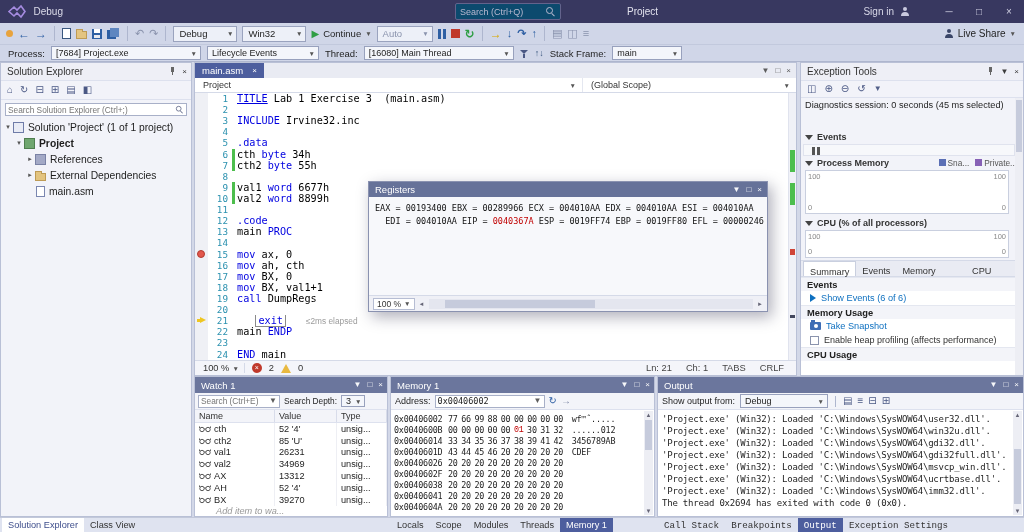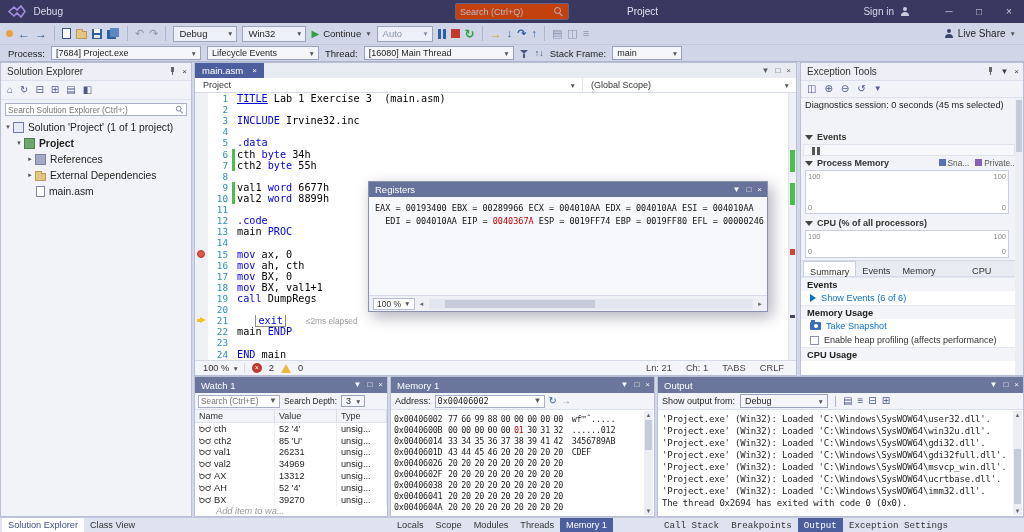"Search (Ctrl+Q)" #tb-search { background: #c2410c -> #0c4a6e; width: 114px -> 106px }
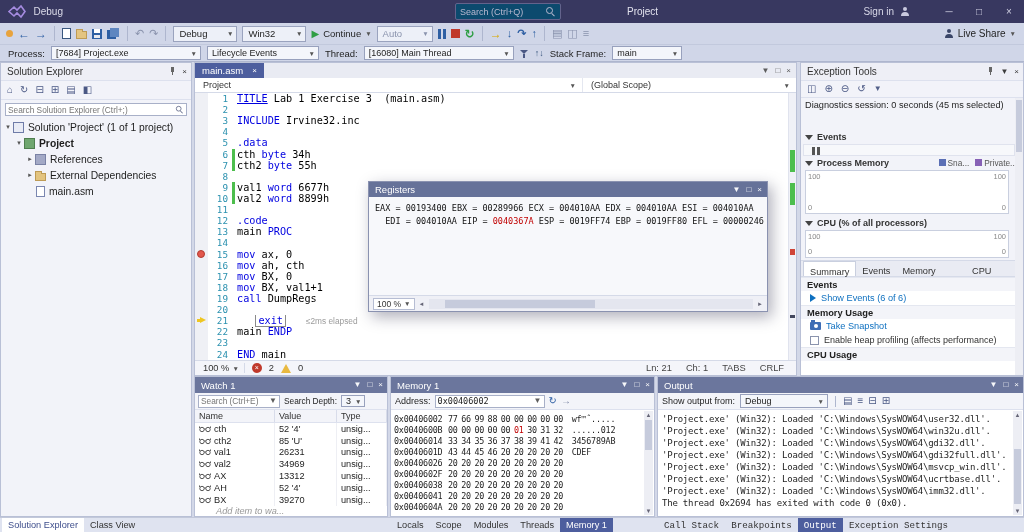"01" .mb.red { font-family: none -> Liberation Mono, monospace }
